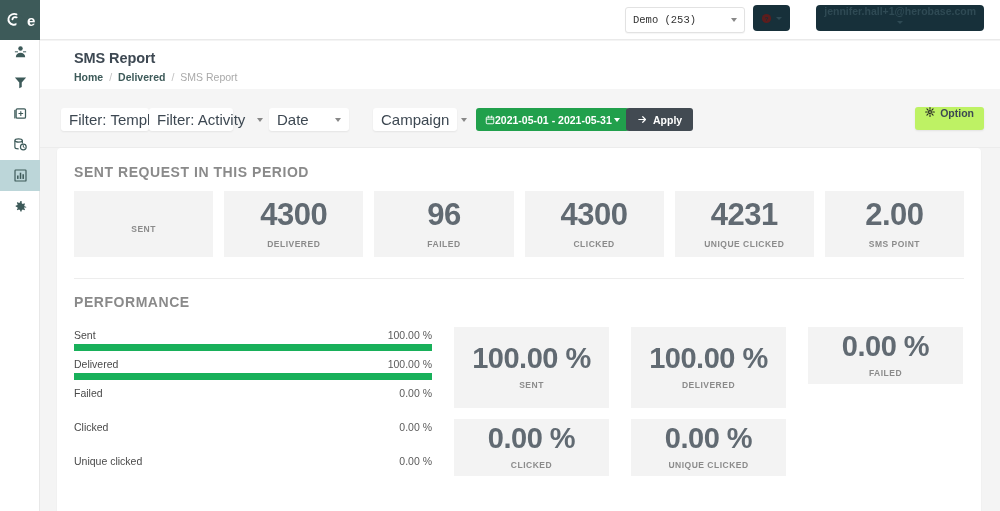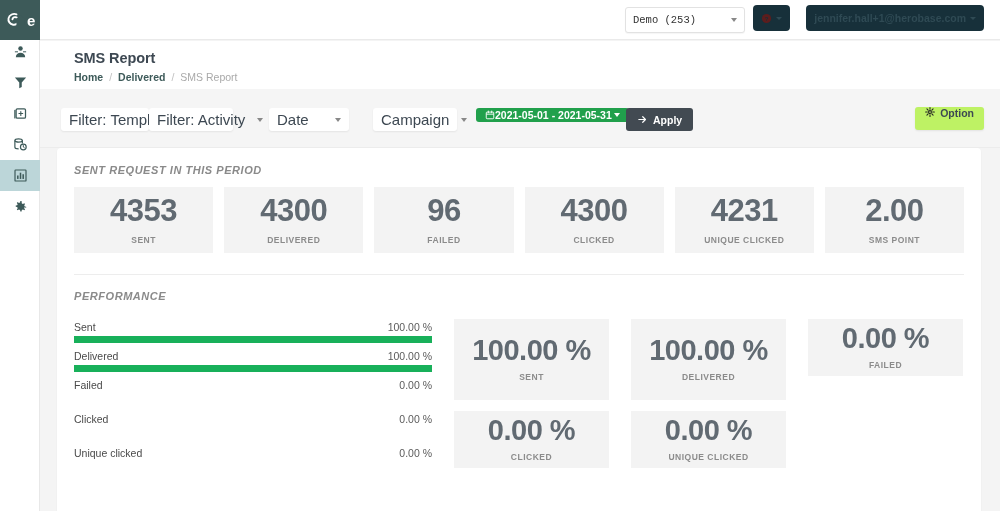"jennifer.hall+1@herobase.com" #user-btn { flex-direction: none -> column }
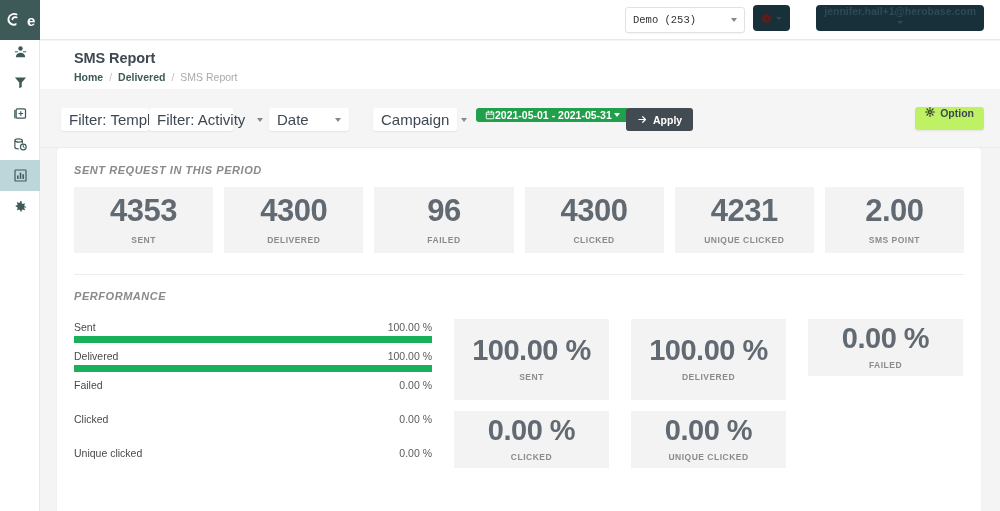"2021-05-01 - 2021-05-31" #daterange { height: 14px -> 23px }
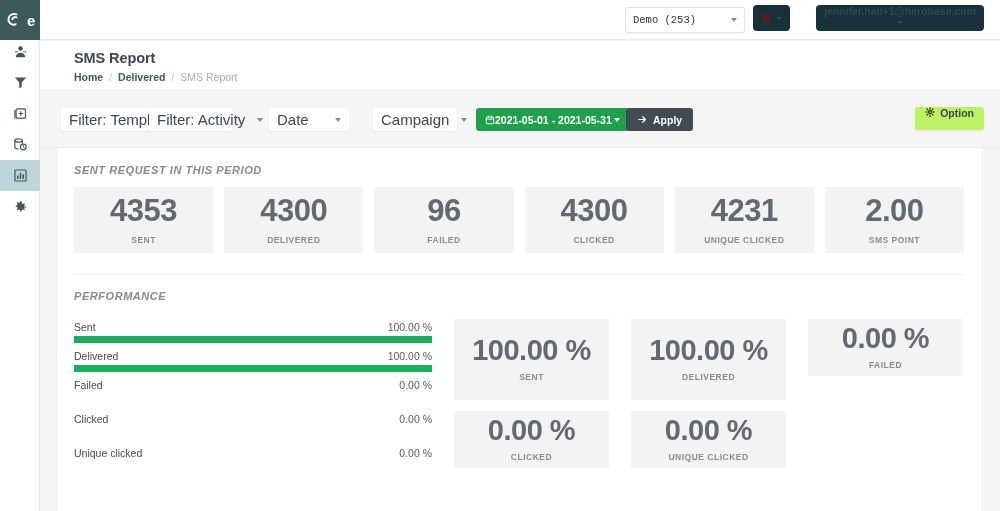"SENT REQUEST IN THIS PERIOD" .sec-title { font-size: 11px -> 14px; font-style: italic -> none }
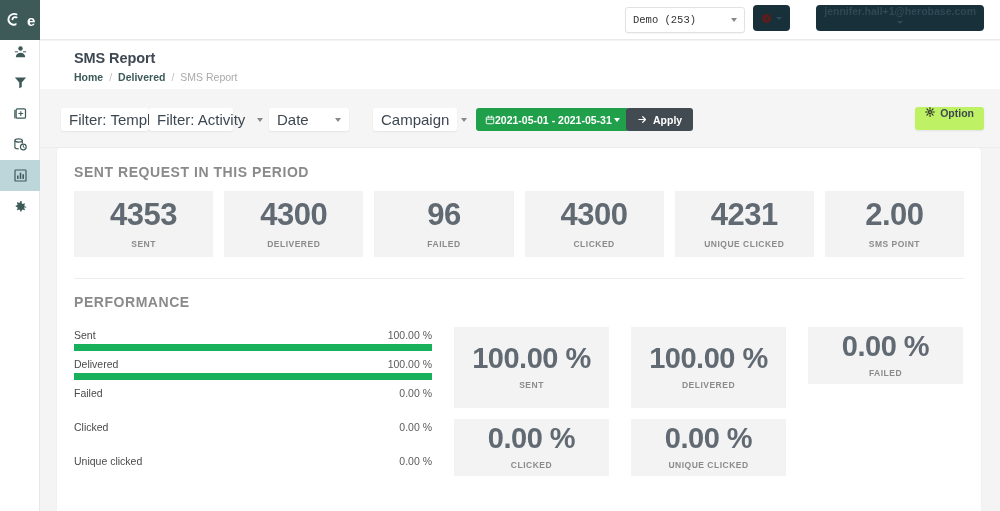"4353" div.stat-num { html: <div>4353</div> -> none }
